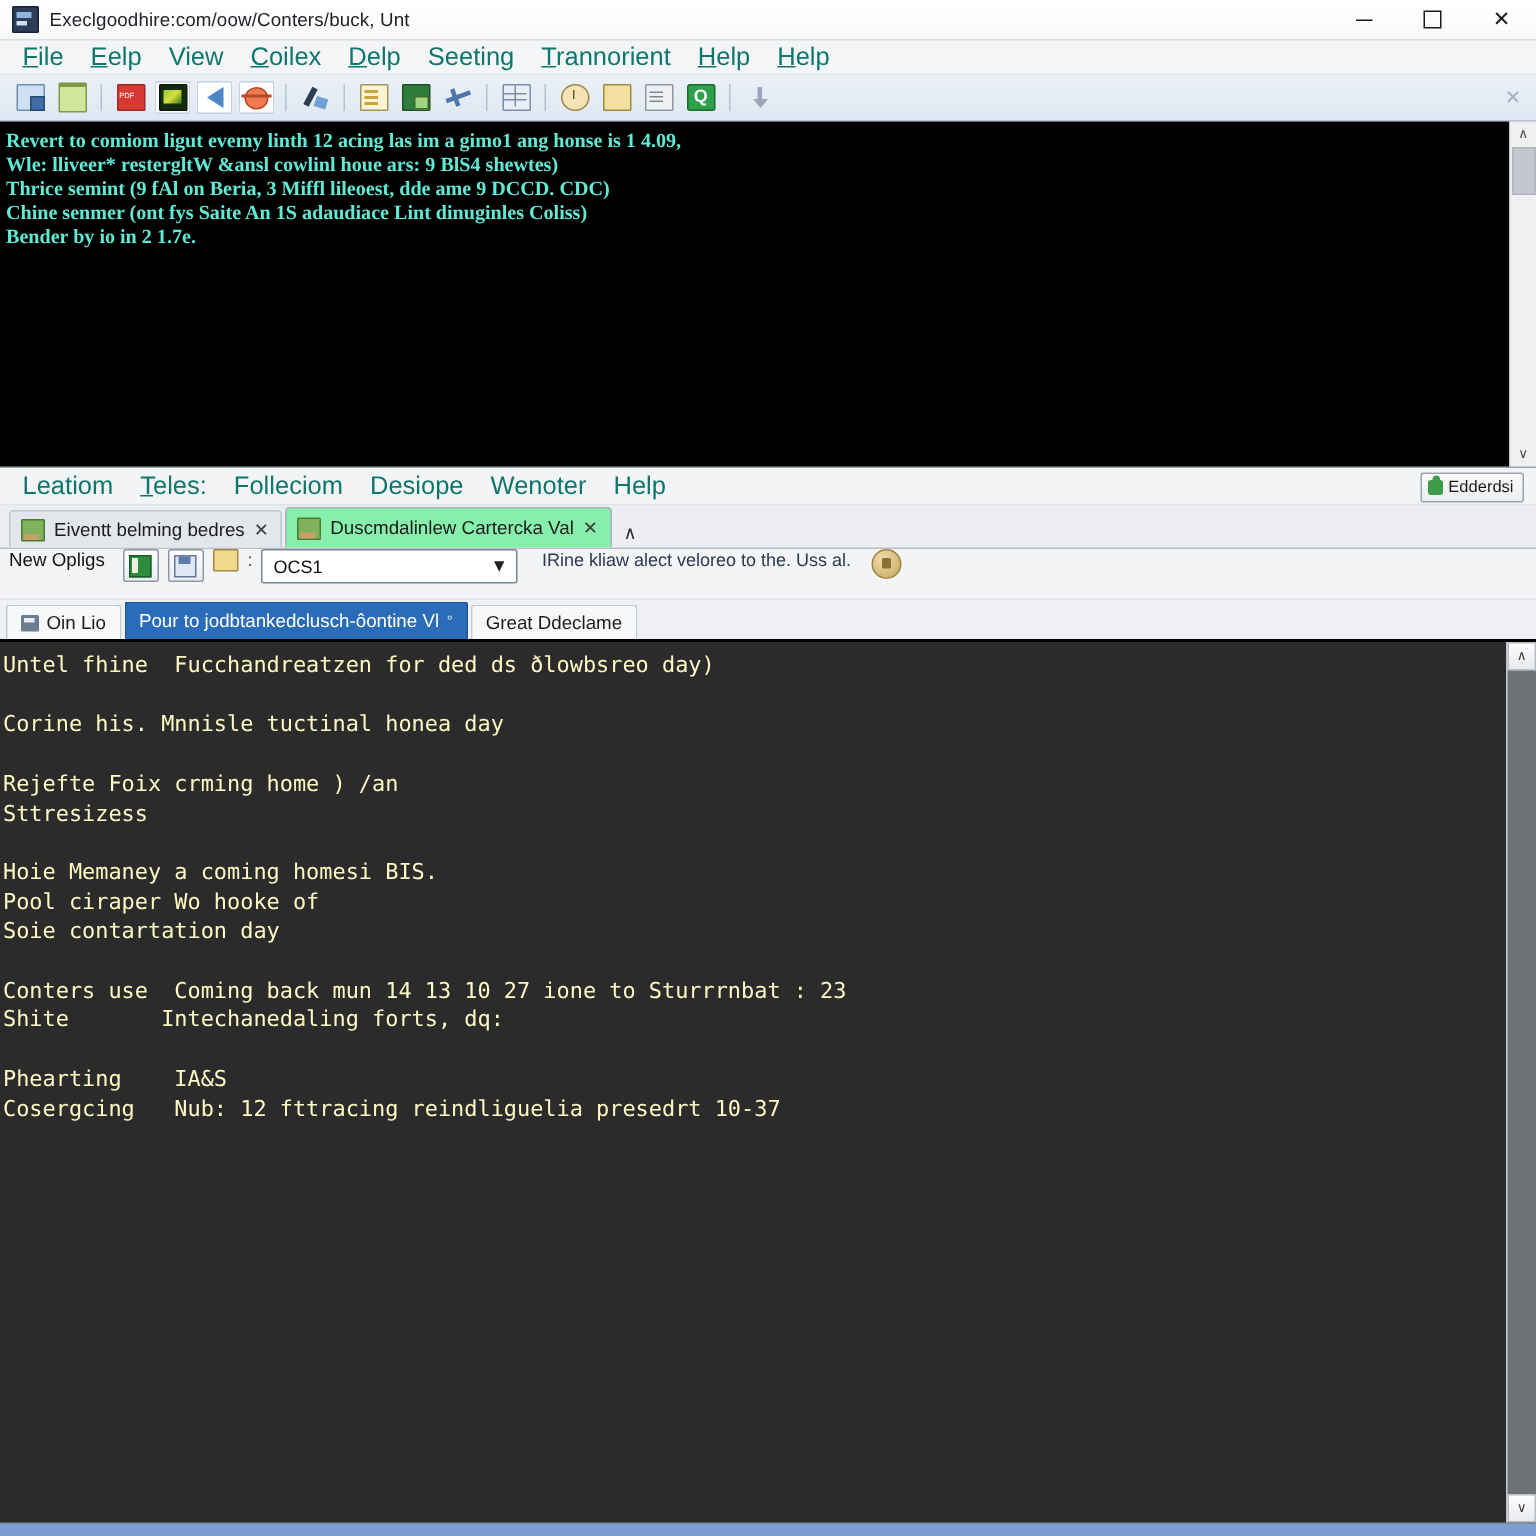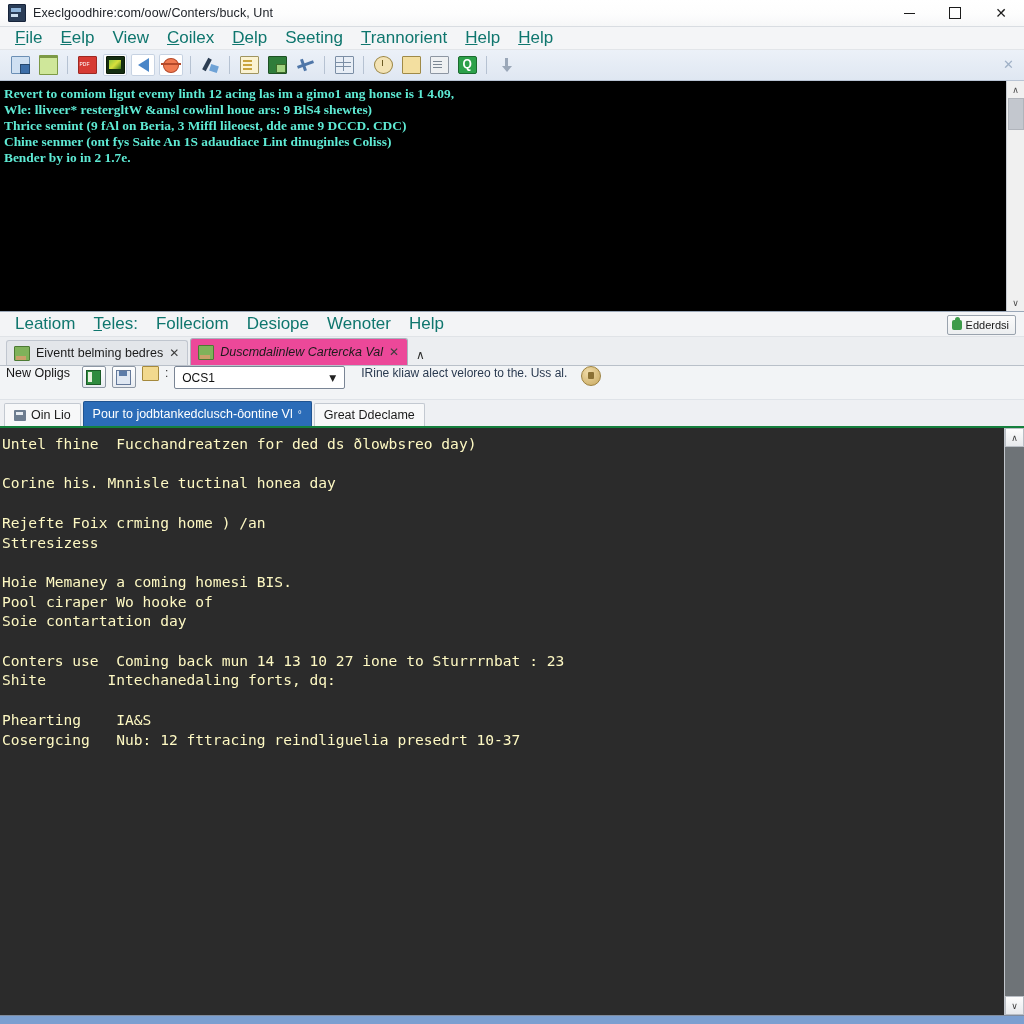"Duscmdalinlew Cartercka Val" .ftab.active { background: #ec4899 -> #86efac; font-style: italic -> none }
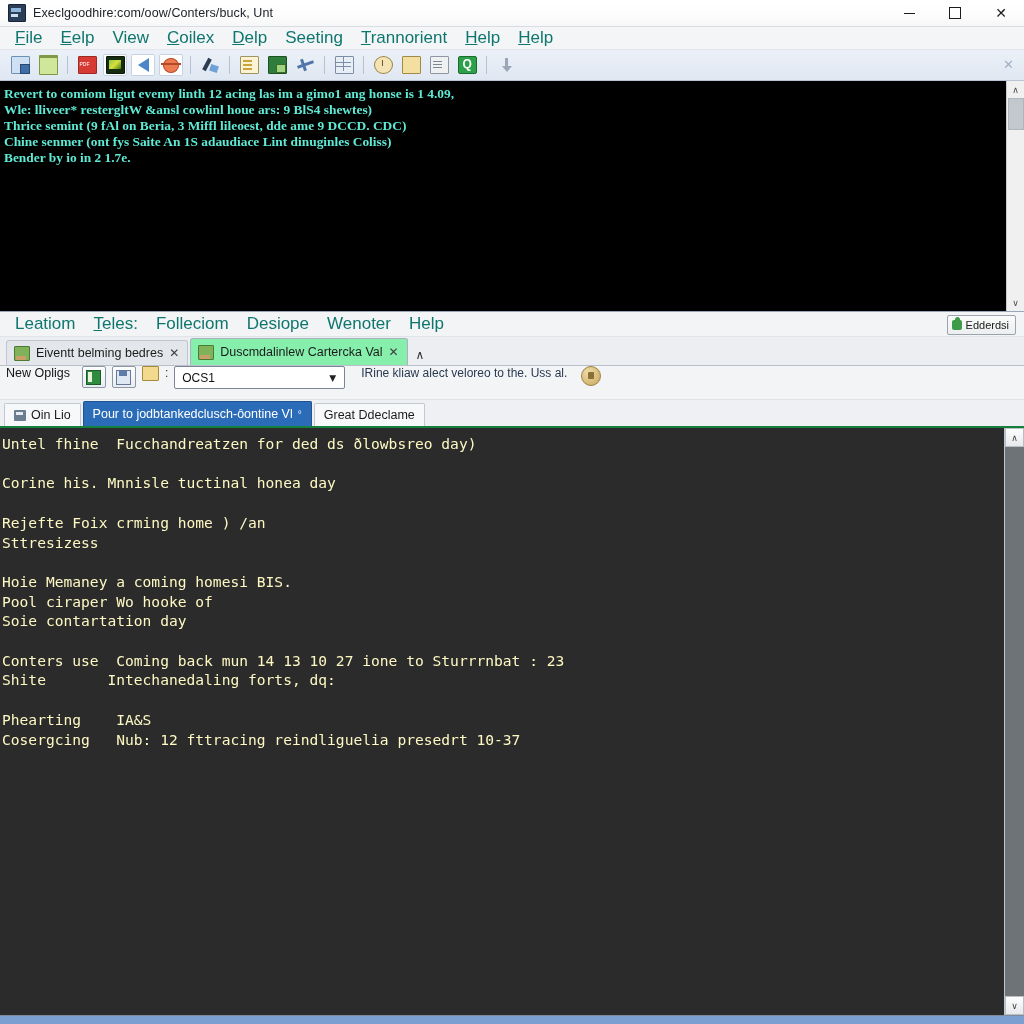"Oin Lio" .subtabs { border-bottom: 2px solid #15803d -> 2px solid #000000 }
